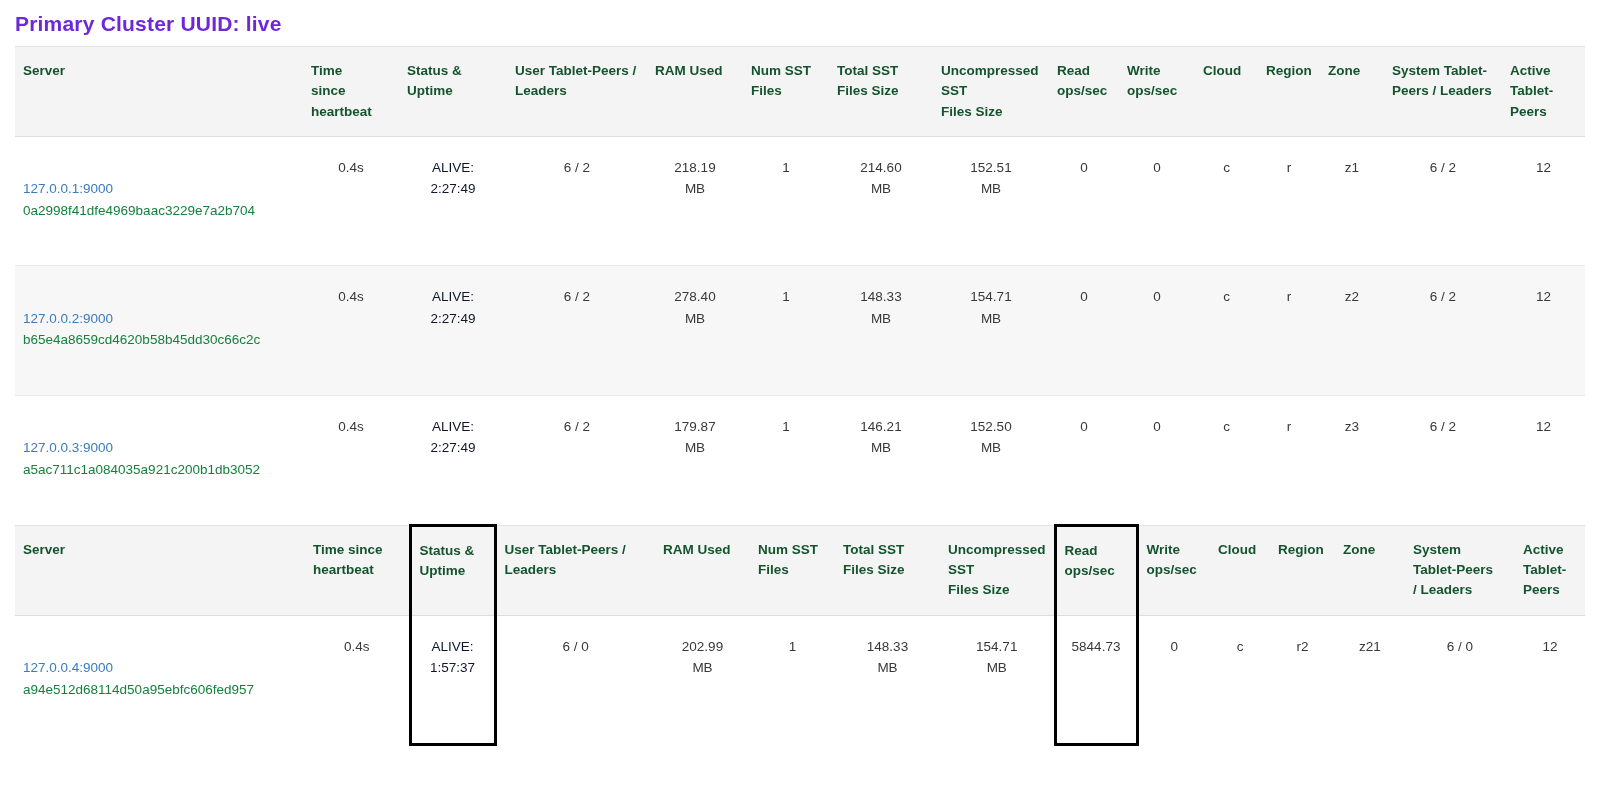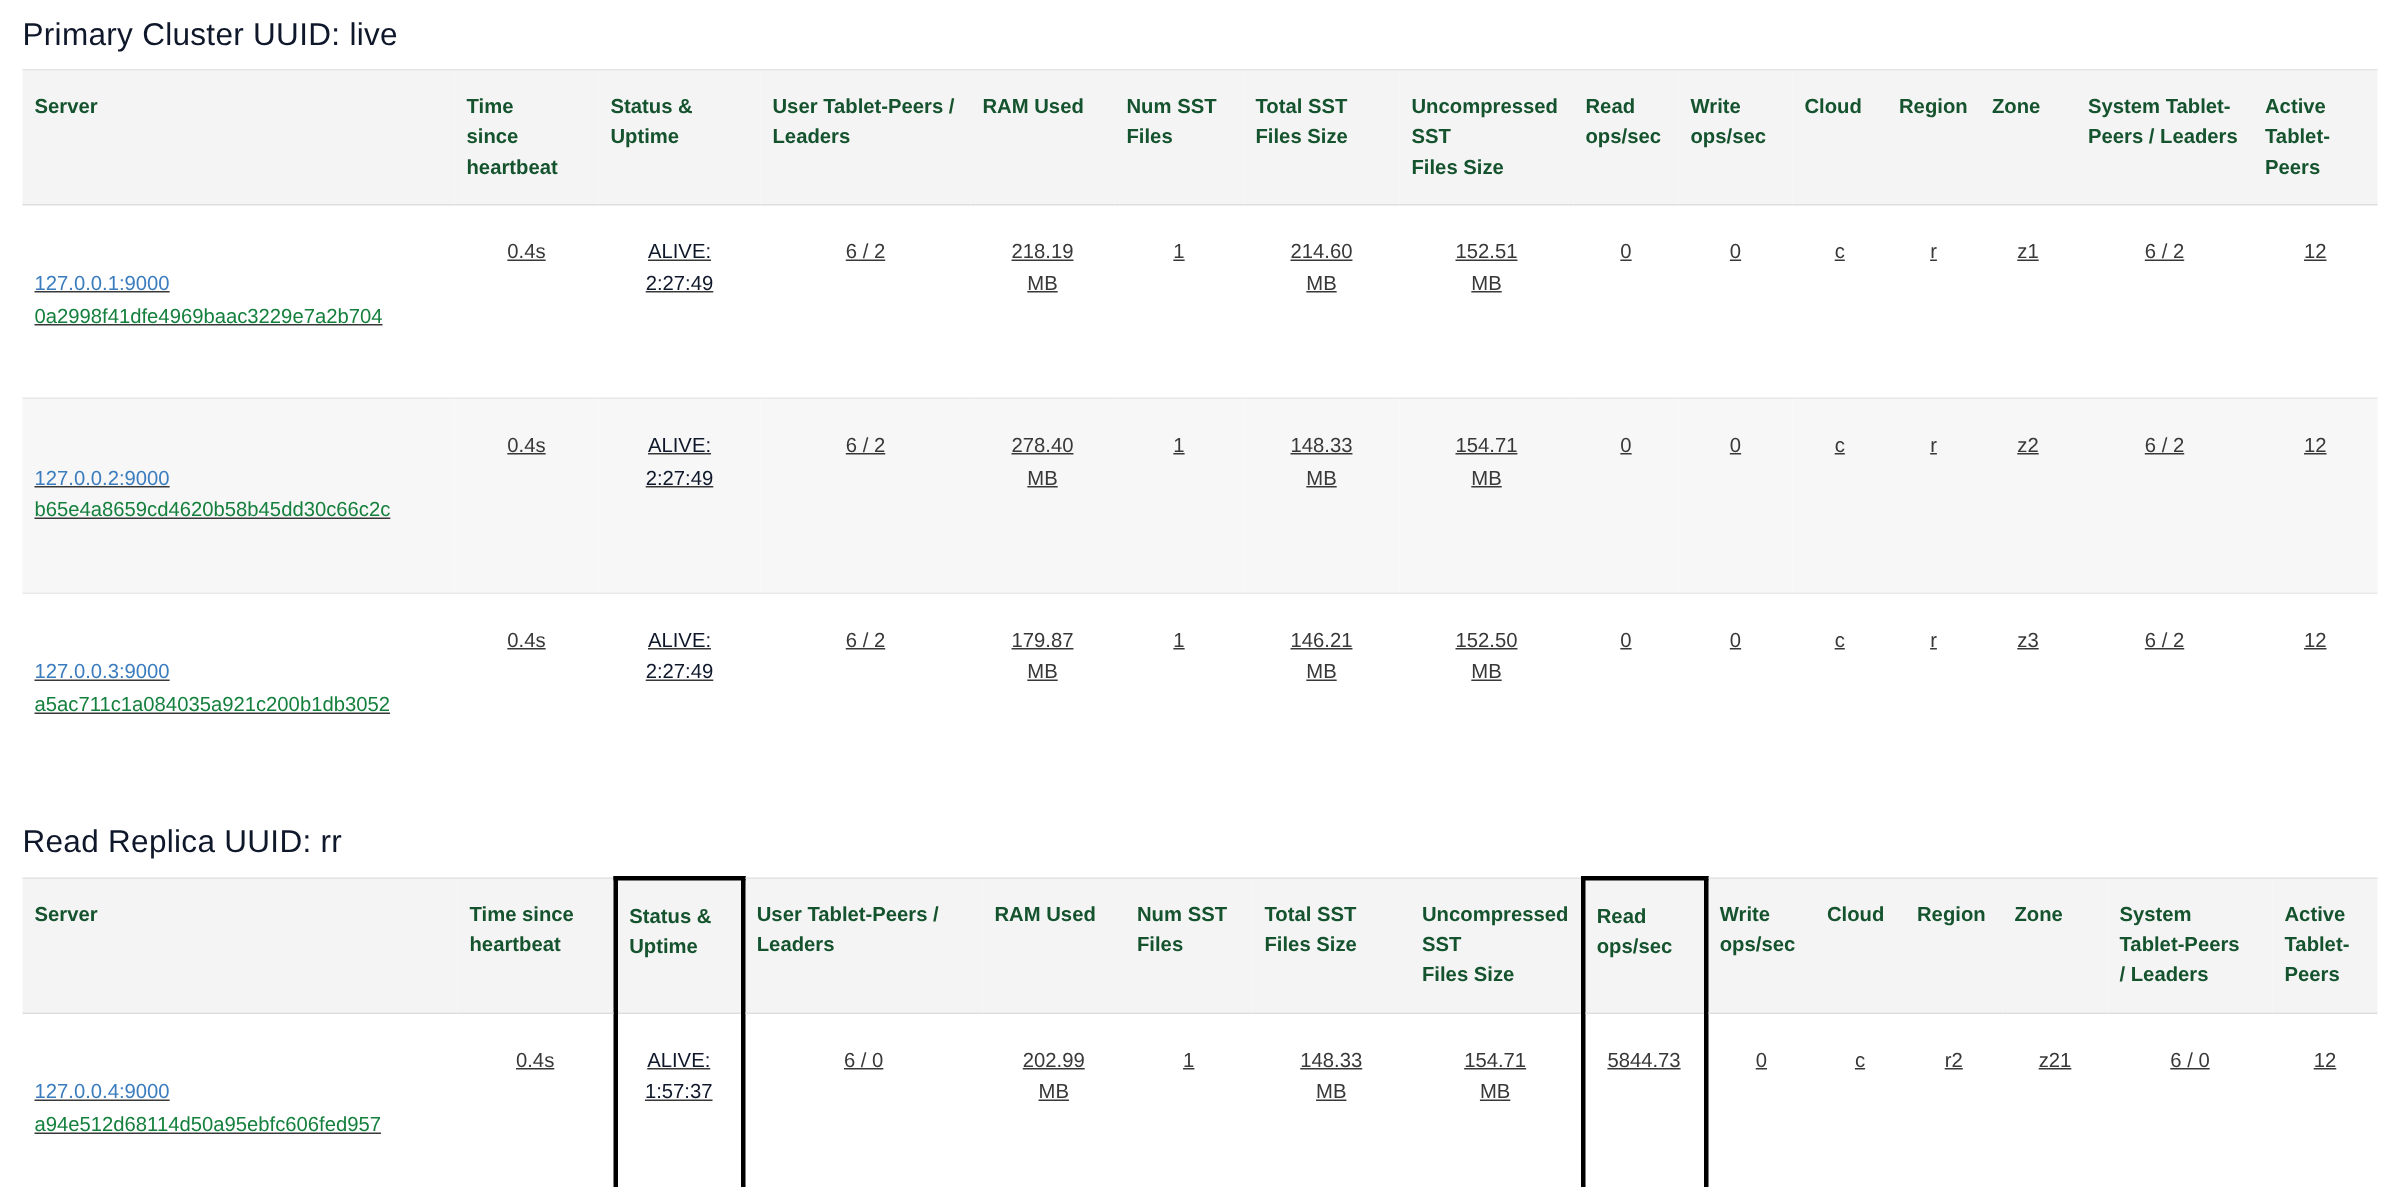"Primary Cluster UUID: live" h2.section-title { color: #0f172a -> #6d28d9; font-weight: normal -> bold }
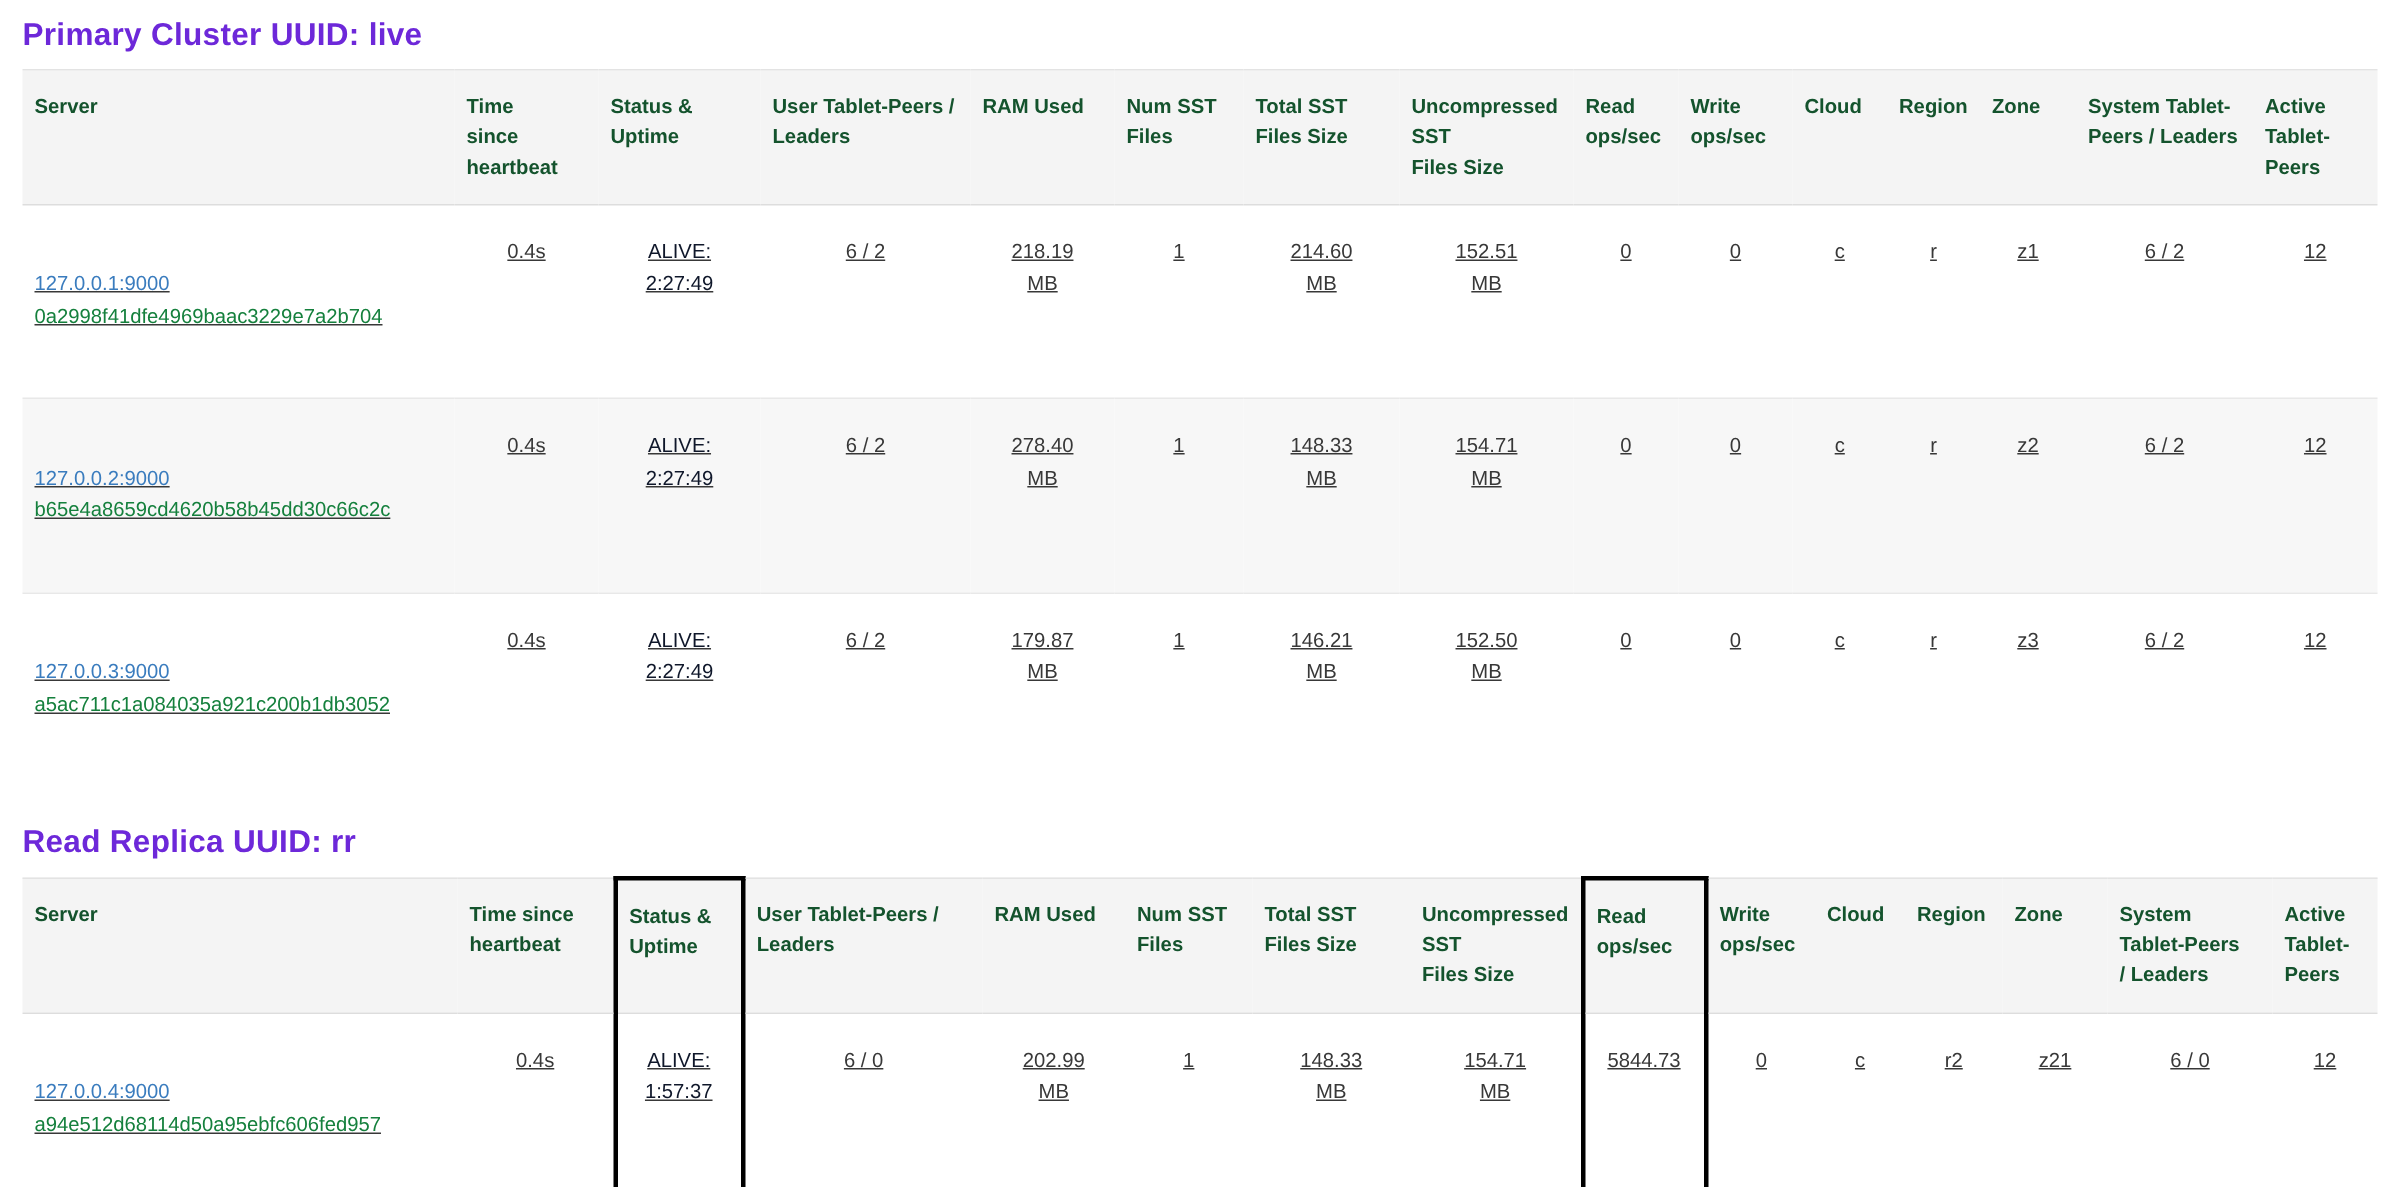"0.4s" tbody td { text-decoration: underline -> none }
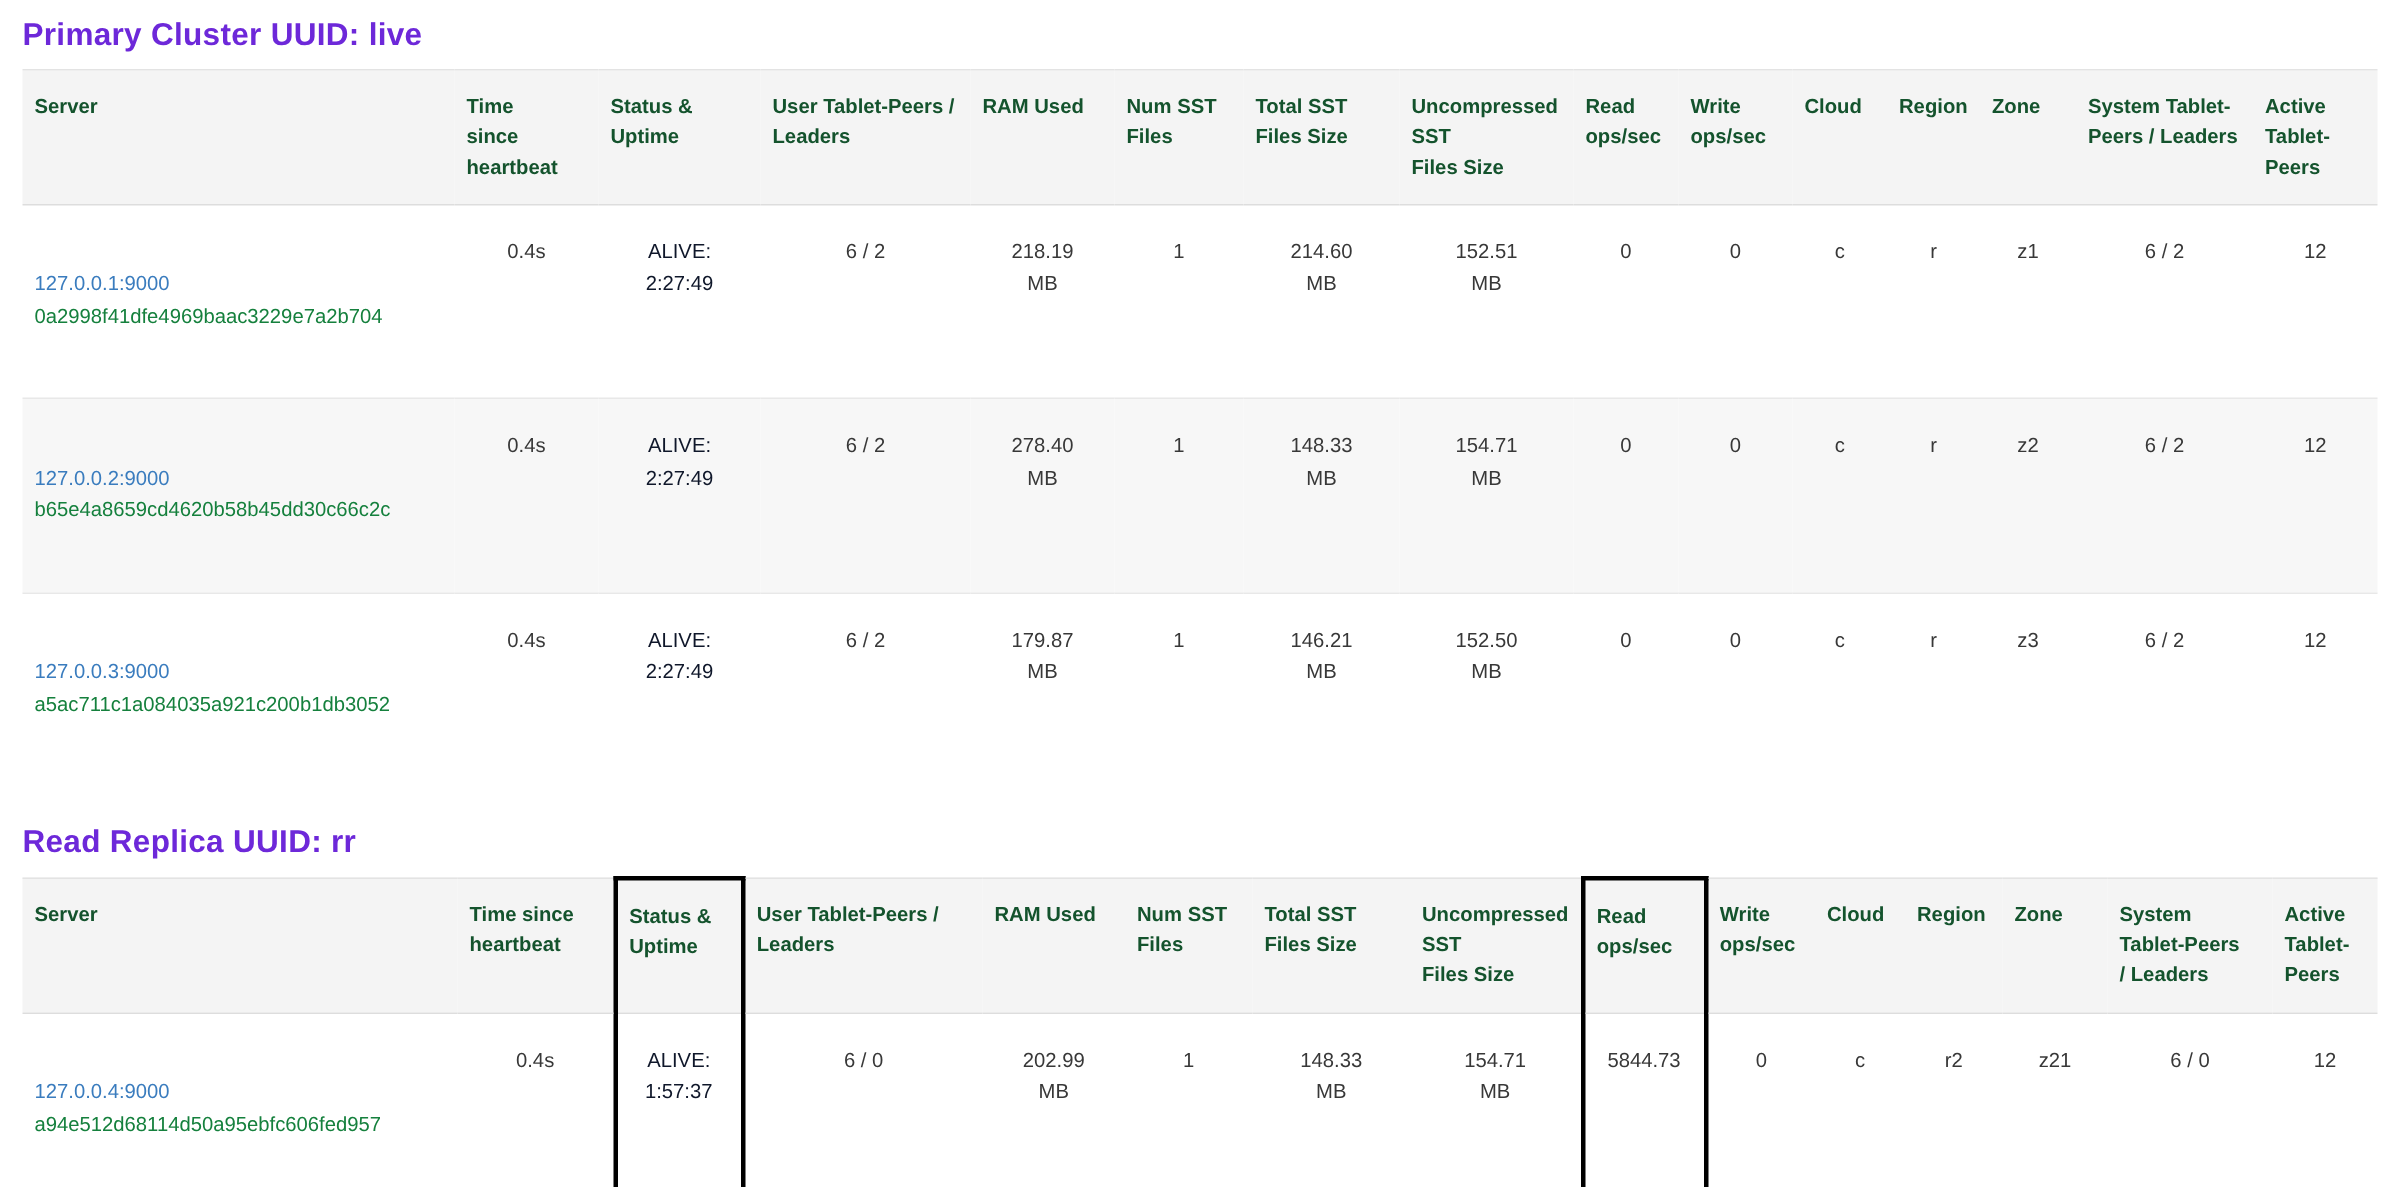"Read Replica UUID: rr" h2.section-title { html: <h2>Read Replica UUID: rr</h2> -> none }
